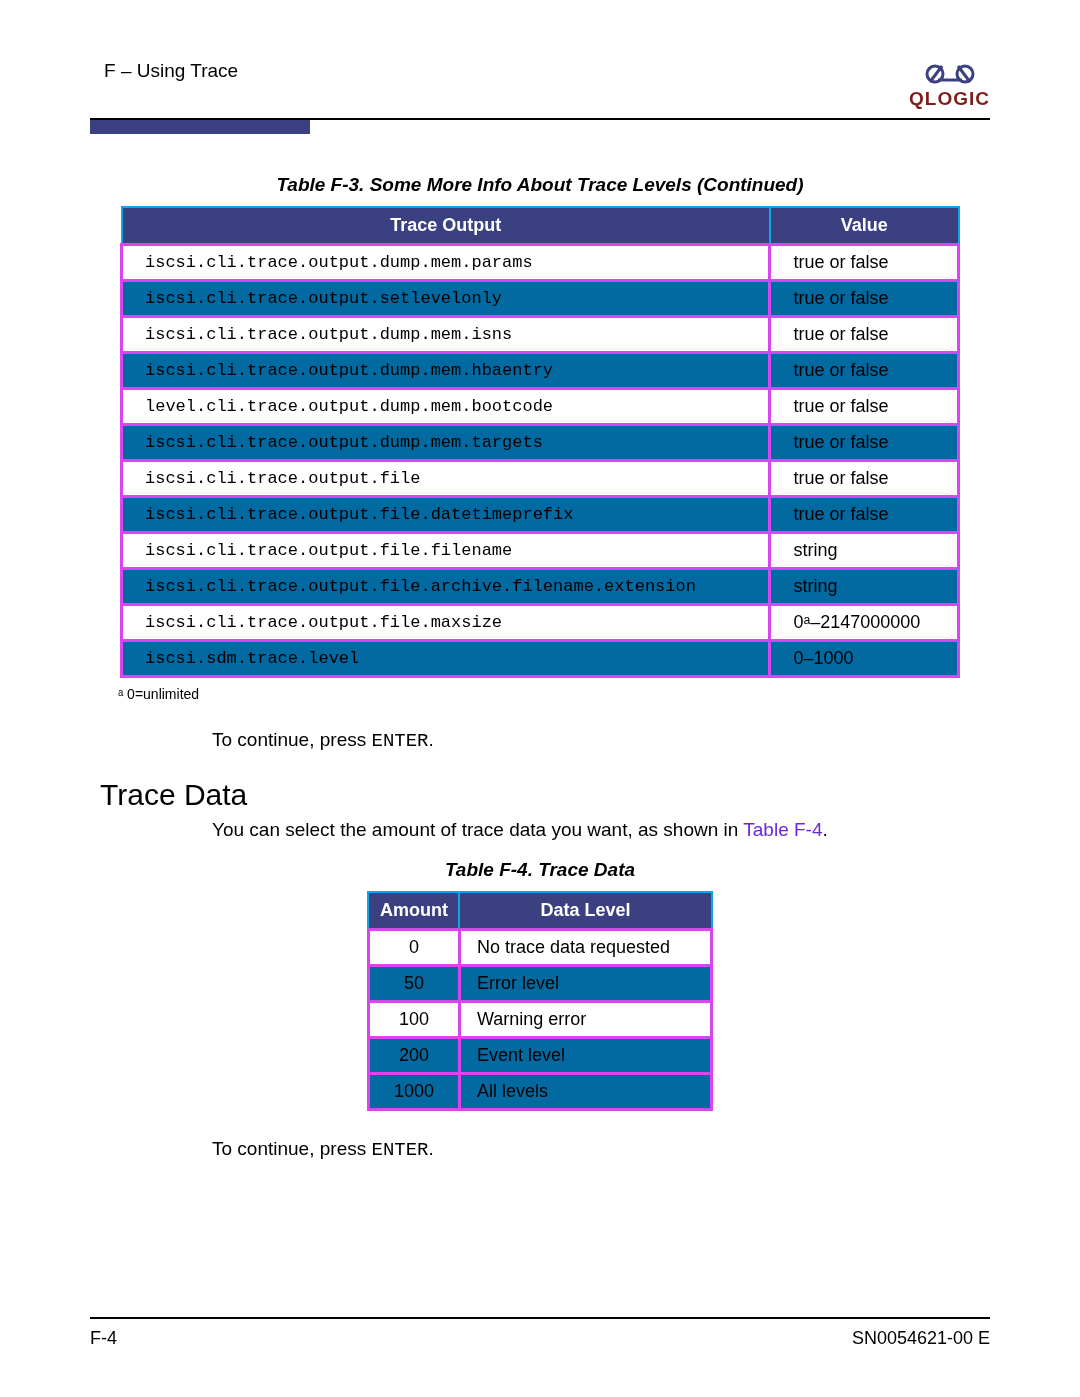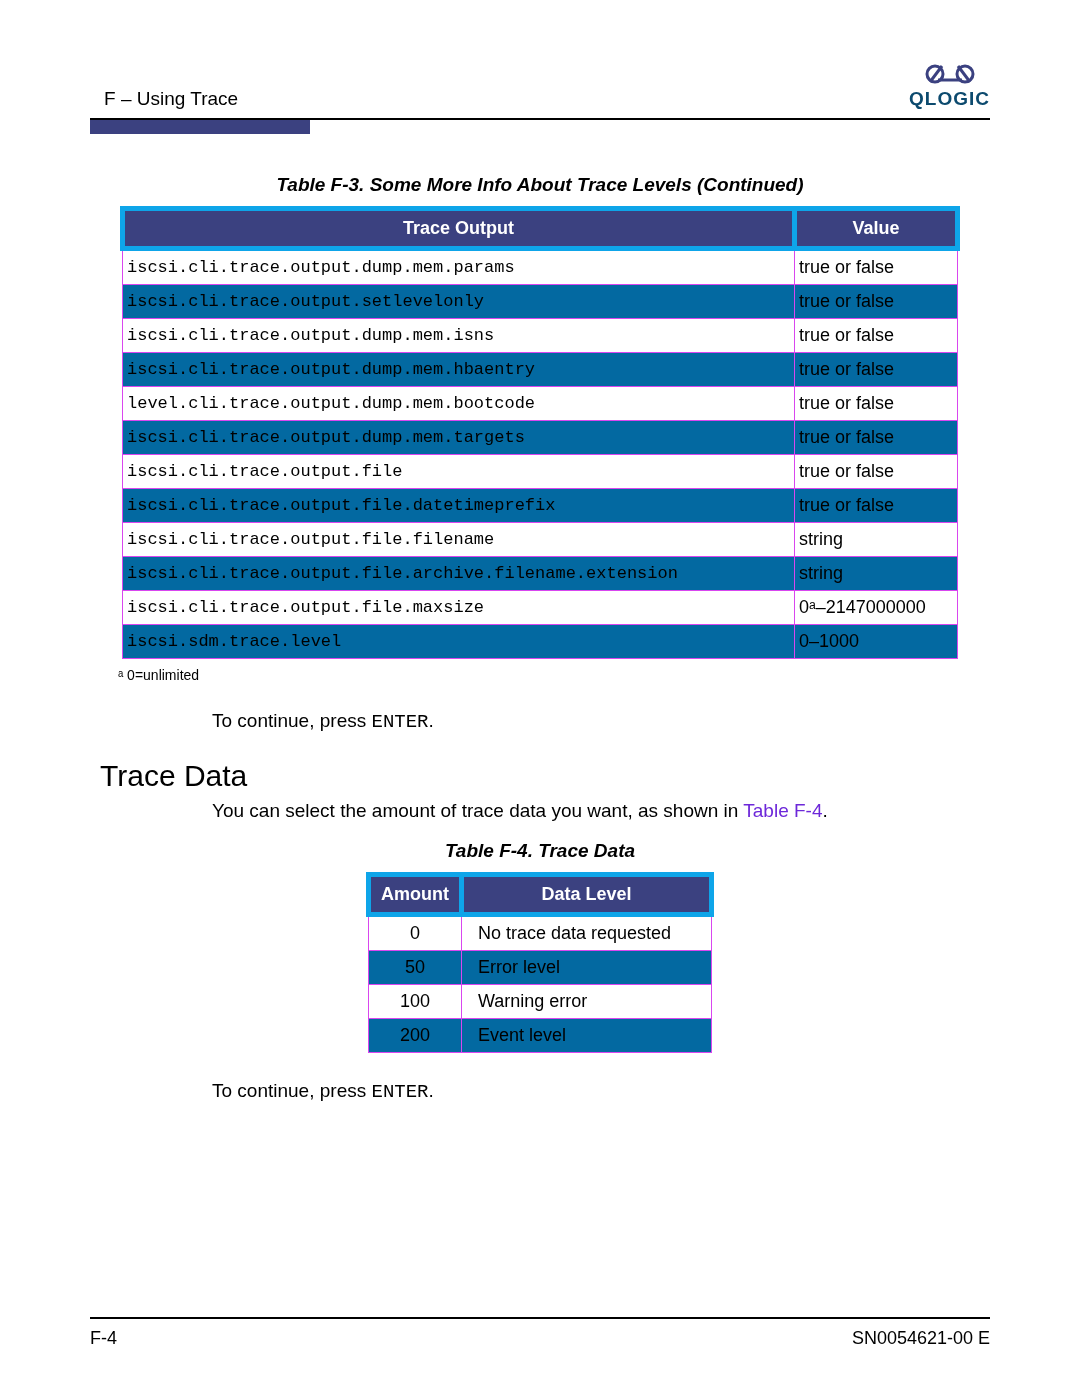"F – Using Trace" .header-row { align-items: flex-end -> flex-start }
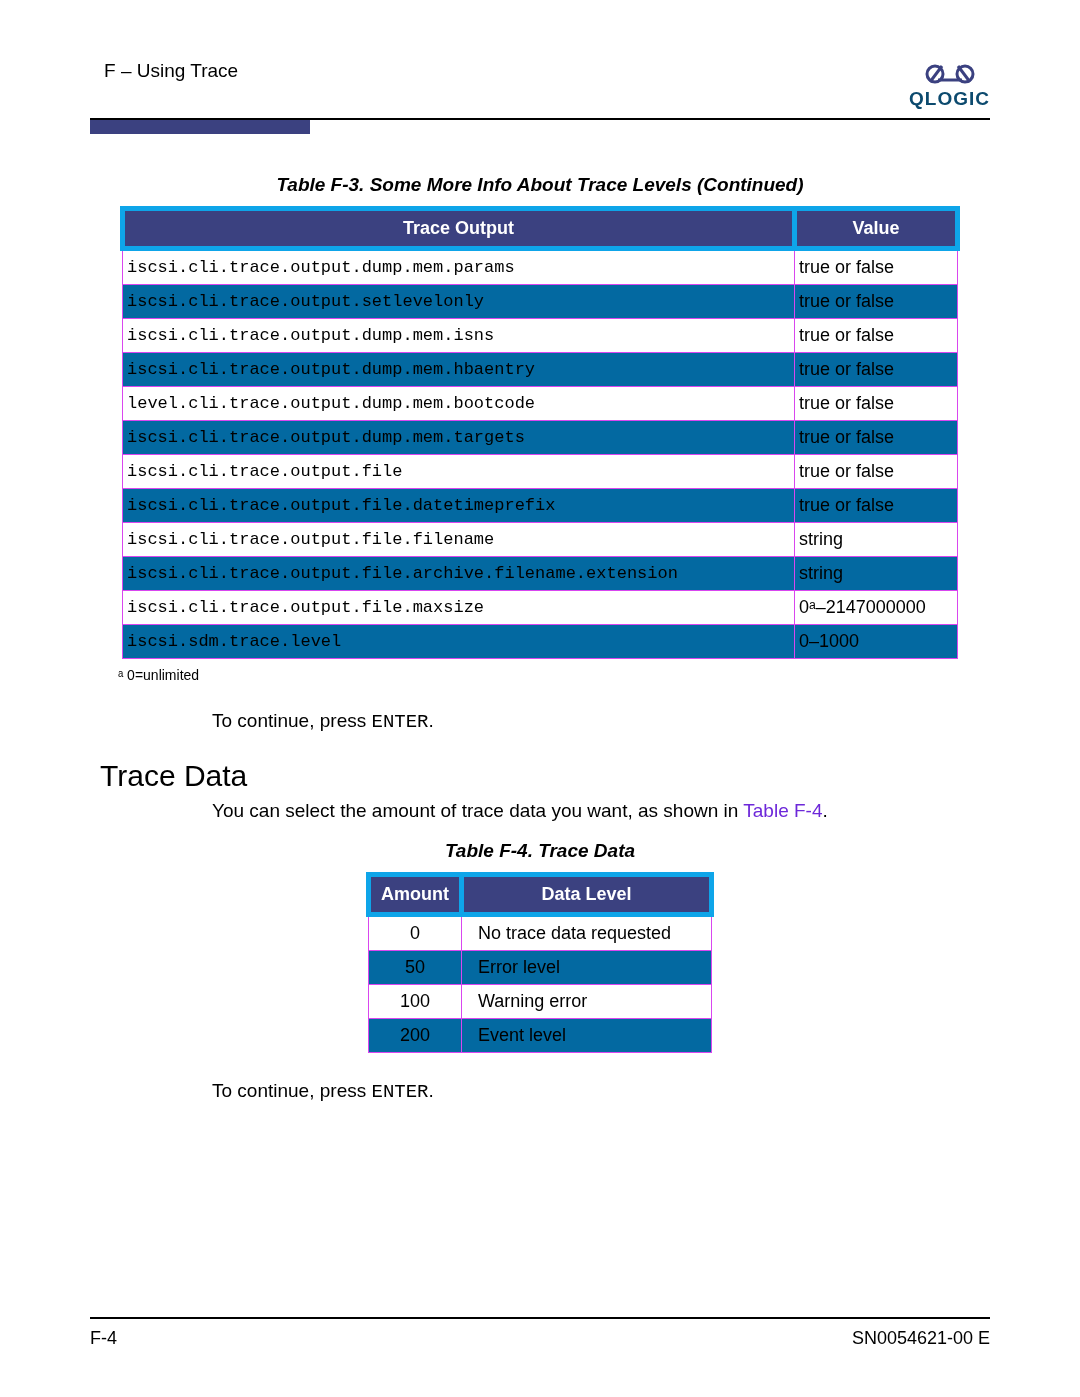"QLOGIC" .logo-text { color: #0c4a6e -> #7f1d1d }
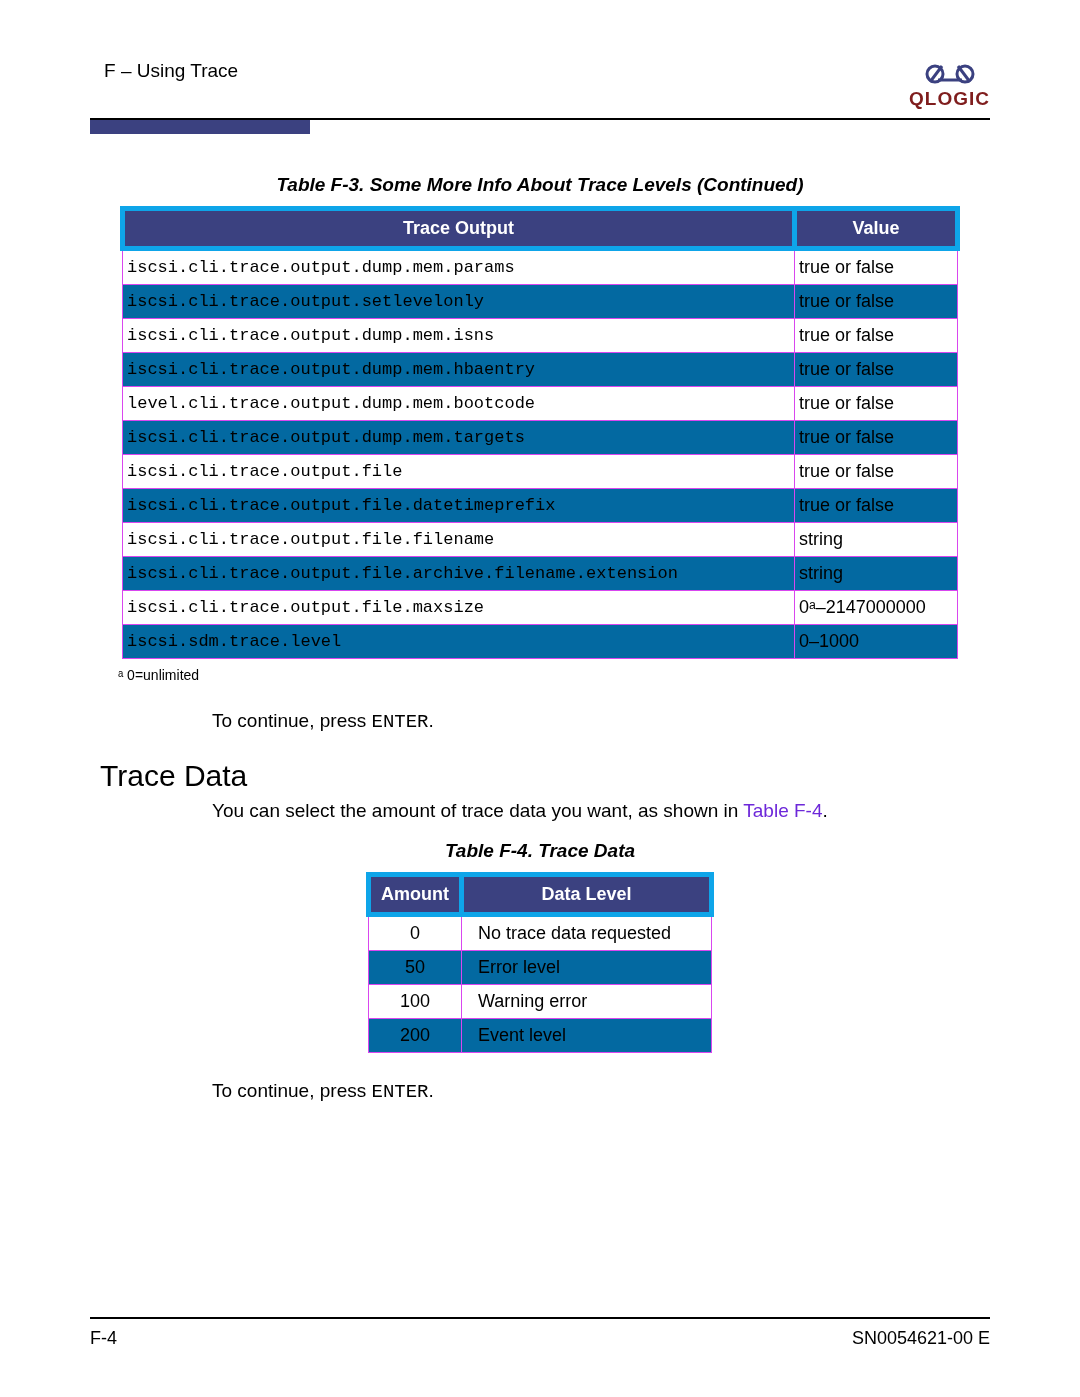"Trace Output" table.t1 th, table.t2 th { border: 5px solid #0ea5e9 -> 2px solid #0ea5e9 }
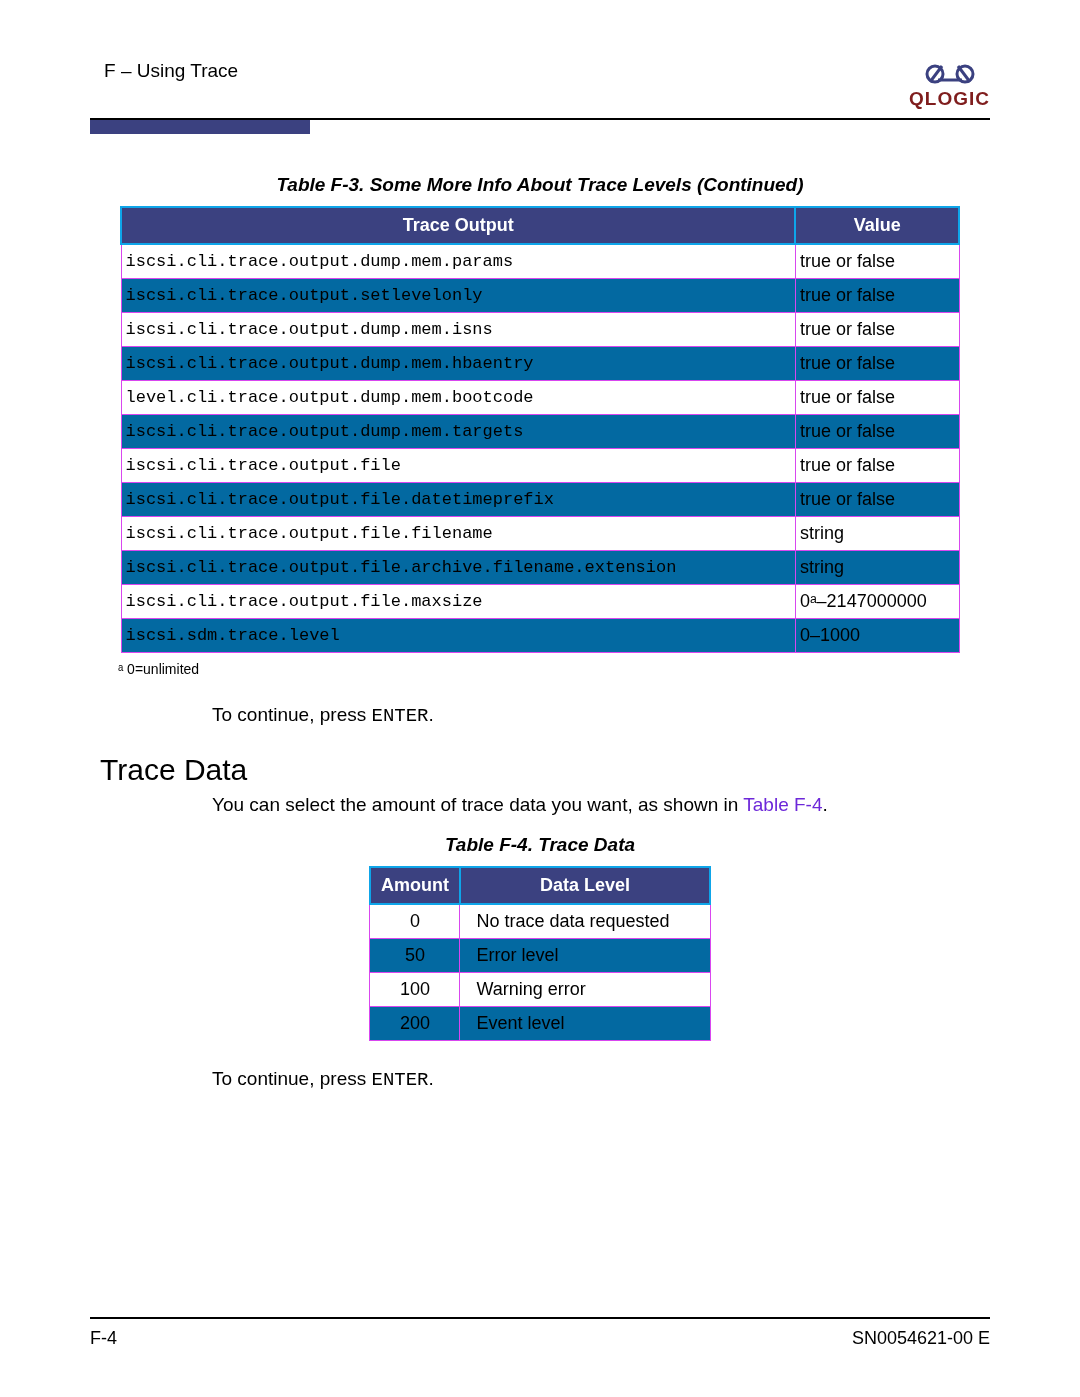"iscsi.cli.trace.output.dump.mem.params" table.t1 td, table.t2 td { border: 1px solid #d946ef -> 3px solid #d946ef; padding: 6px 4px -> 6px 22px }
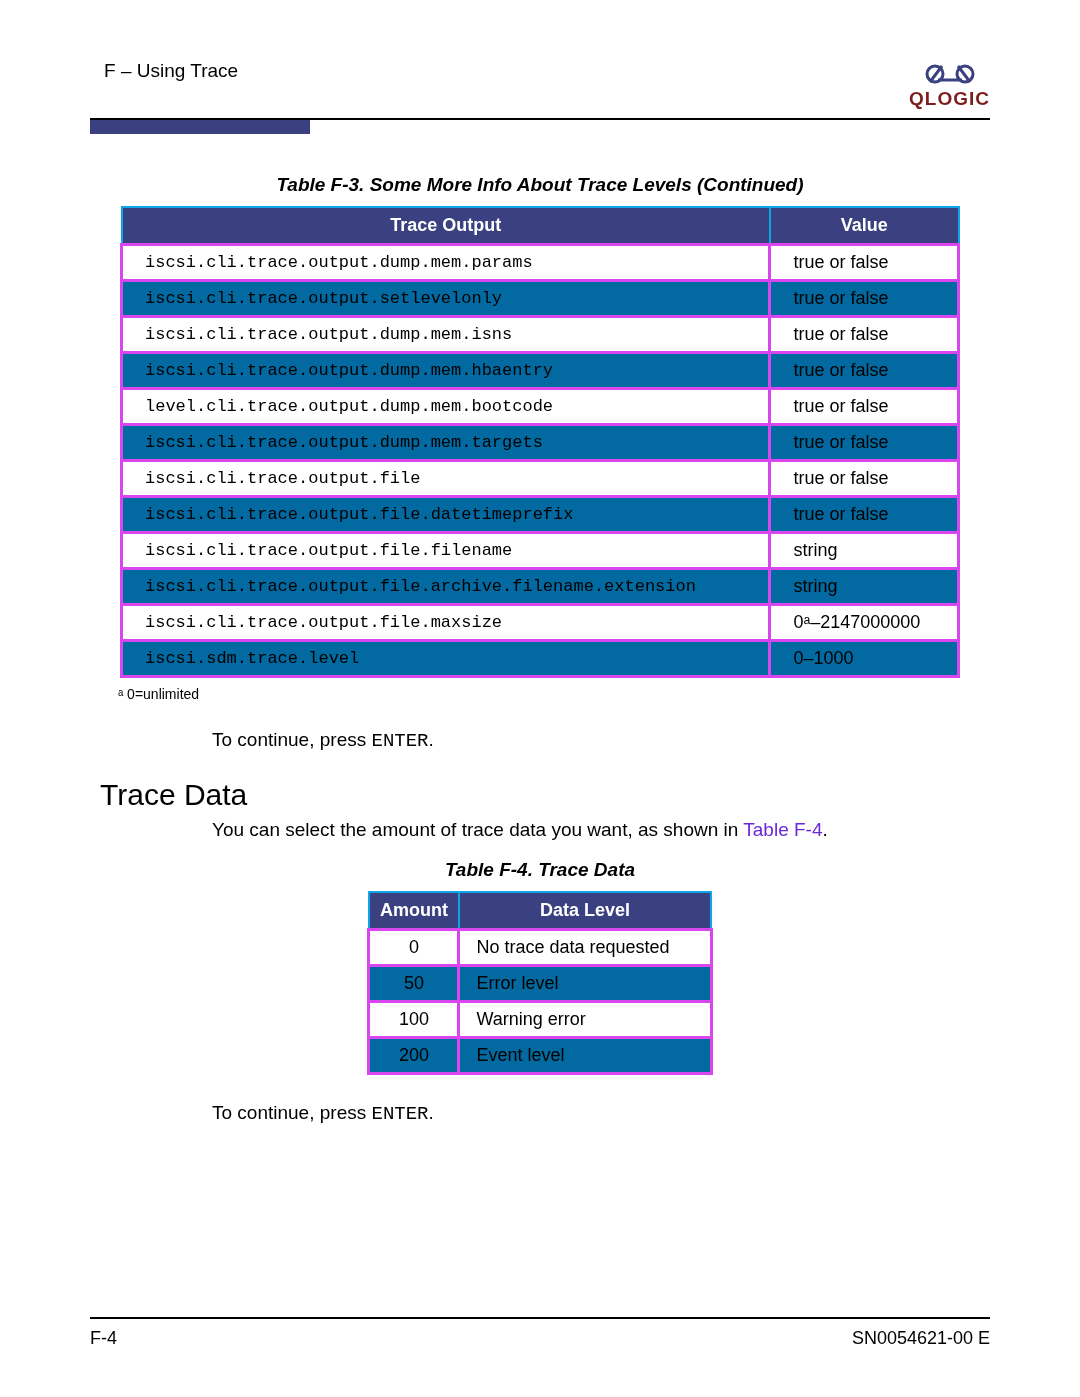"1000" tr.stripe { html: none -> <tr> <td>1000</td> <td>All levels</td> </tr> }
